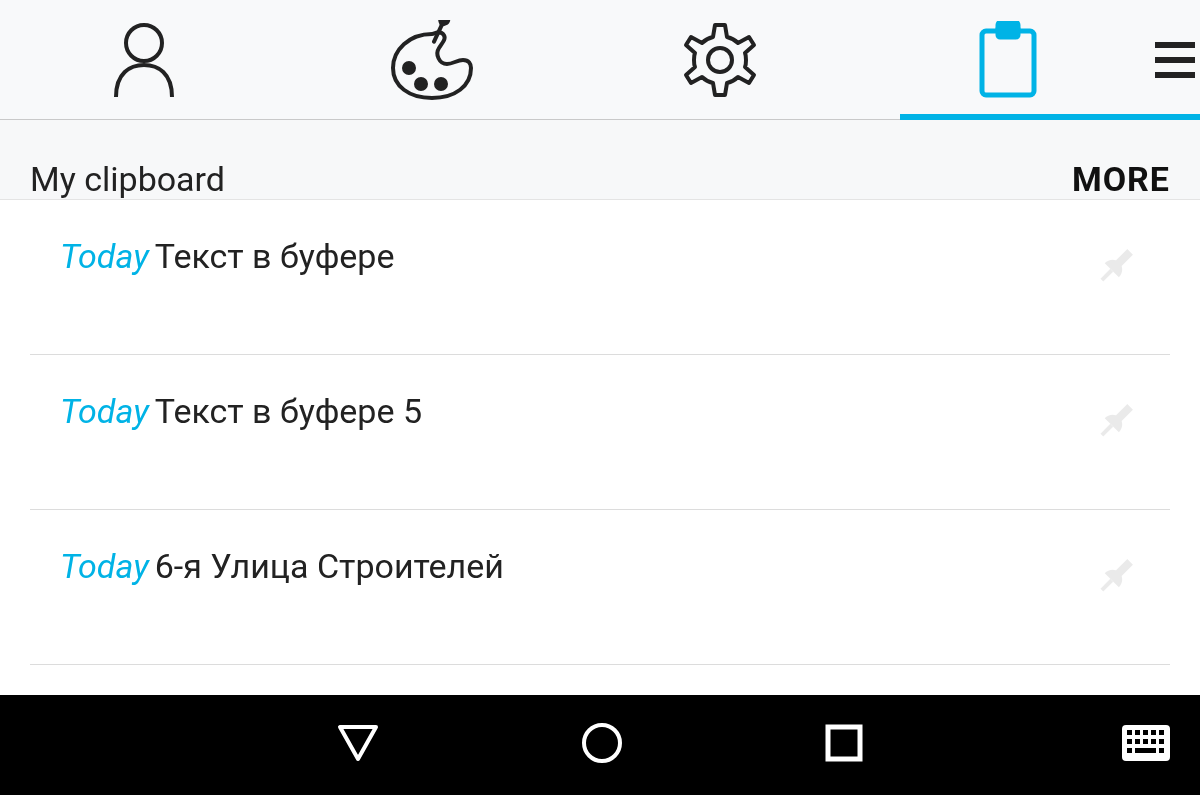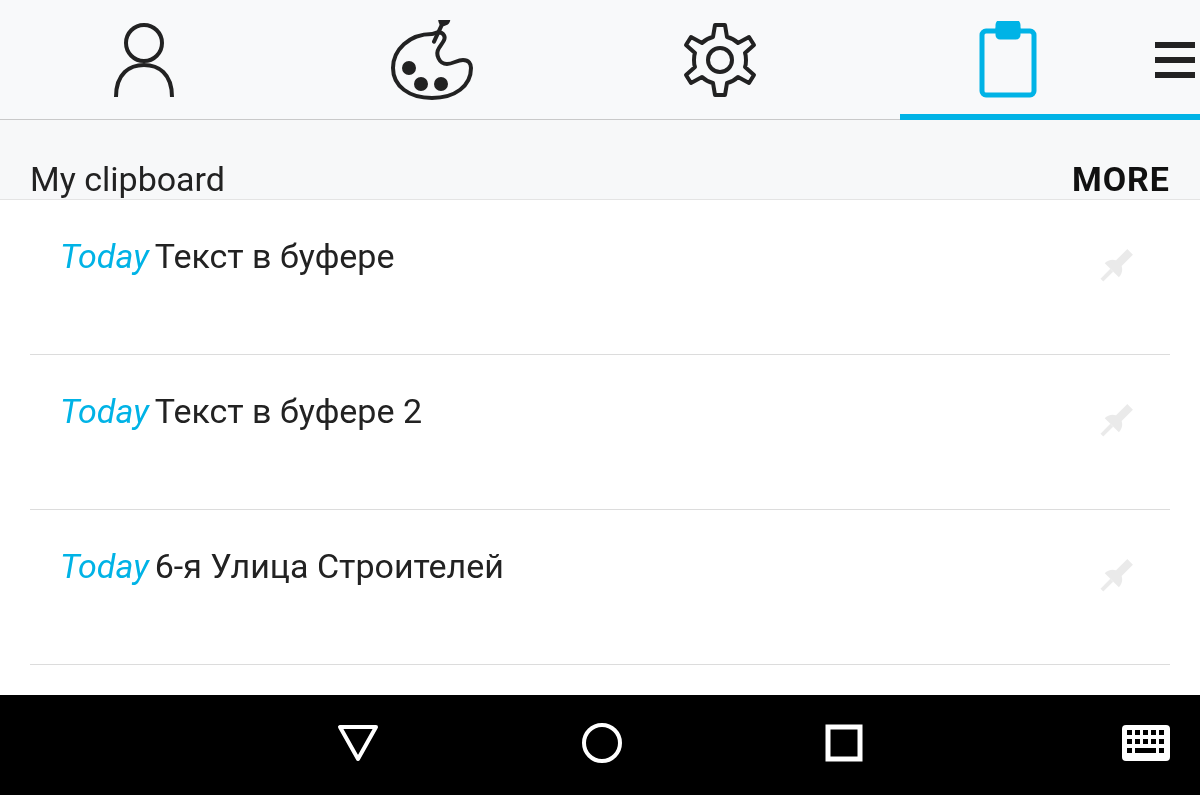"Текст в буфере 2" span { text: 2 -> 5 }
